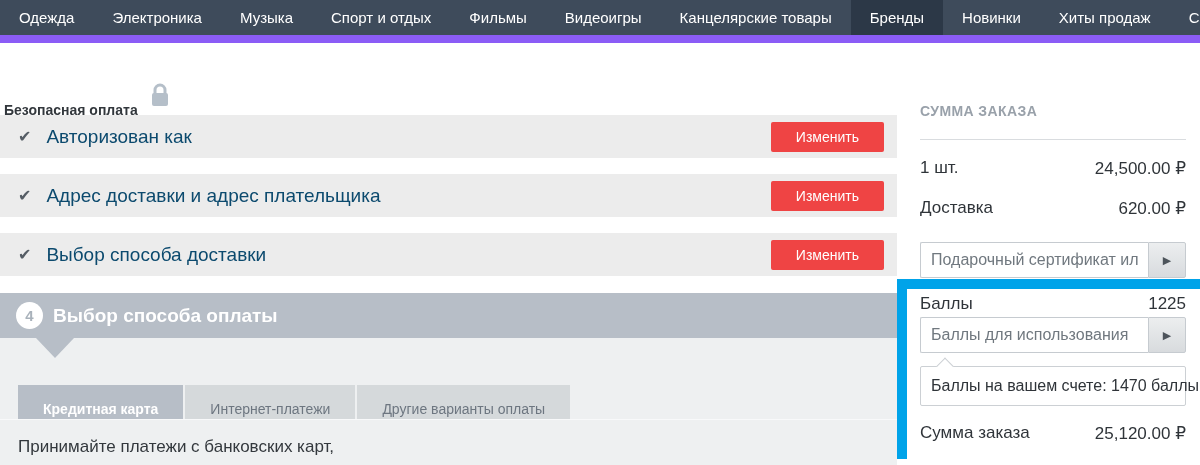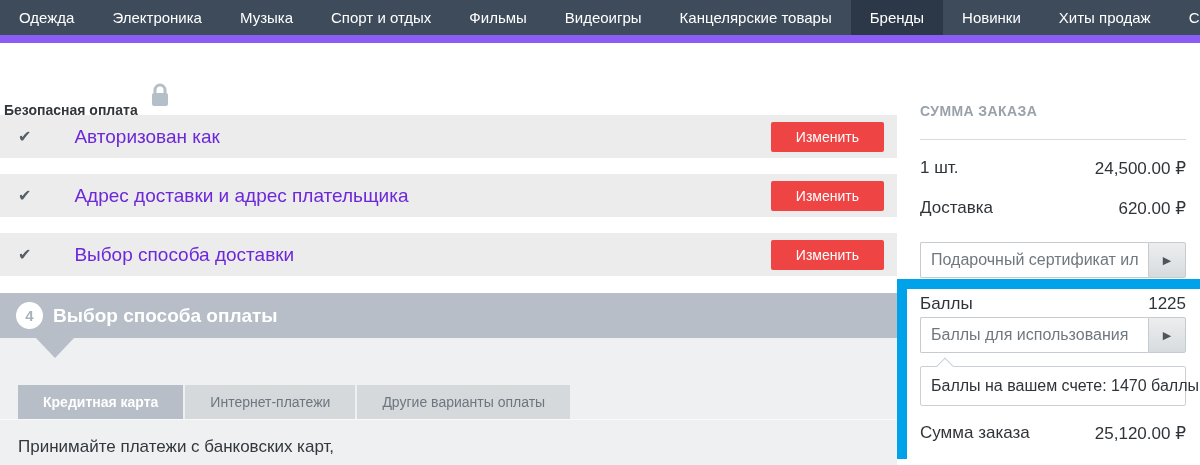"Авторизован как" .step-row .step-label { color: #6d28d9 -> #0c4a6e; margin-left: 28px -> none }
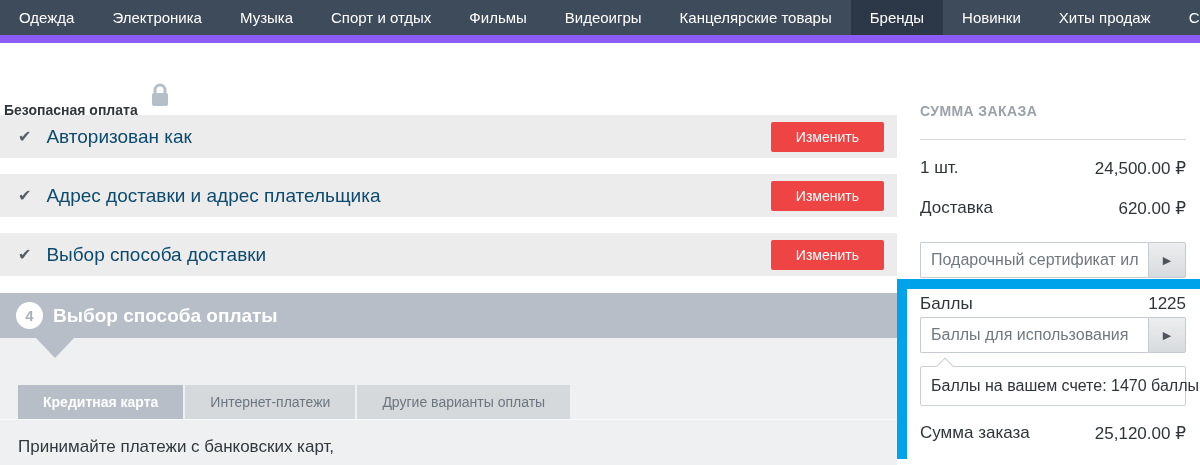"Кредитная карта" .tab { padding: 0 25px -> 7px 25px }
